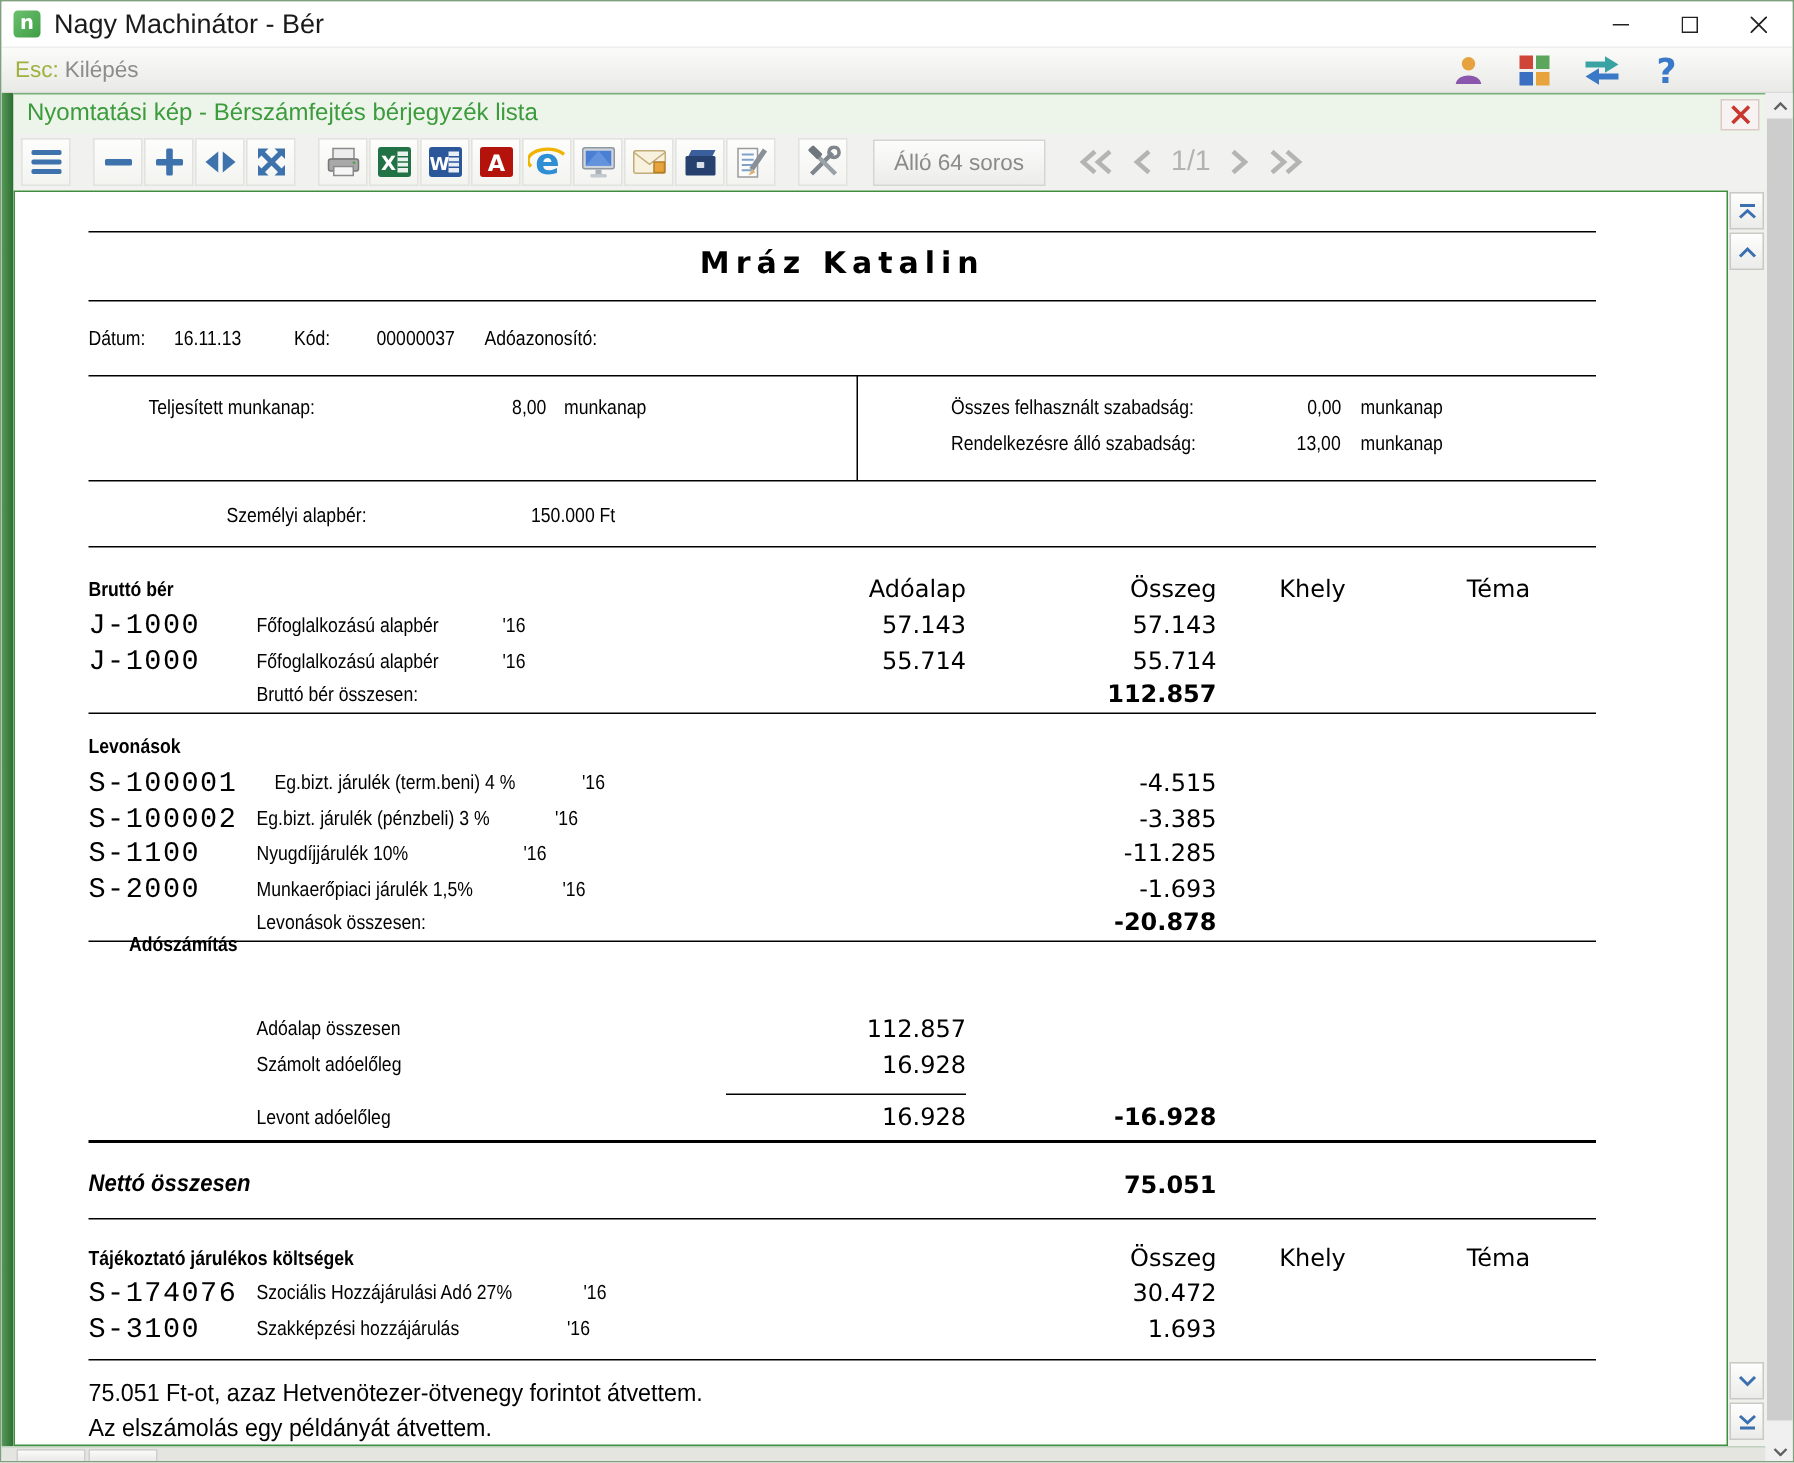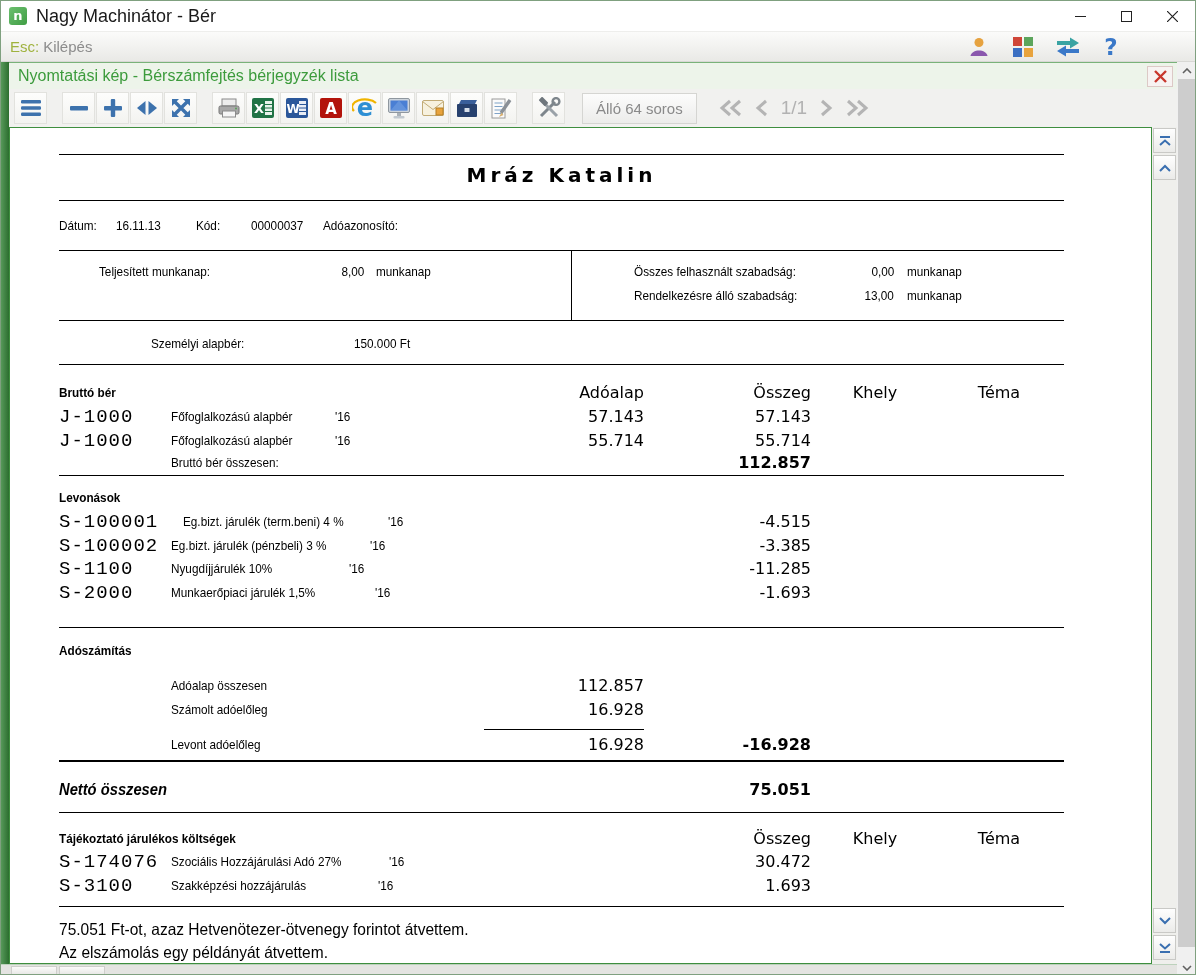"Levonások összesen:" div.r { html: none -> <div> <span><span>Levonások összesen:</span></span> <span>-20.878</span> </div> }
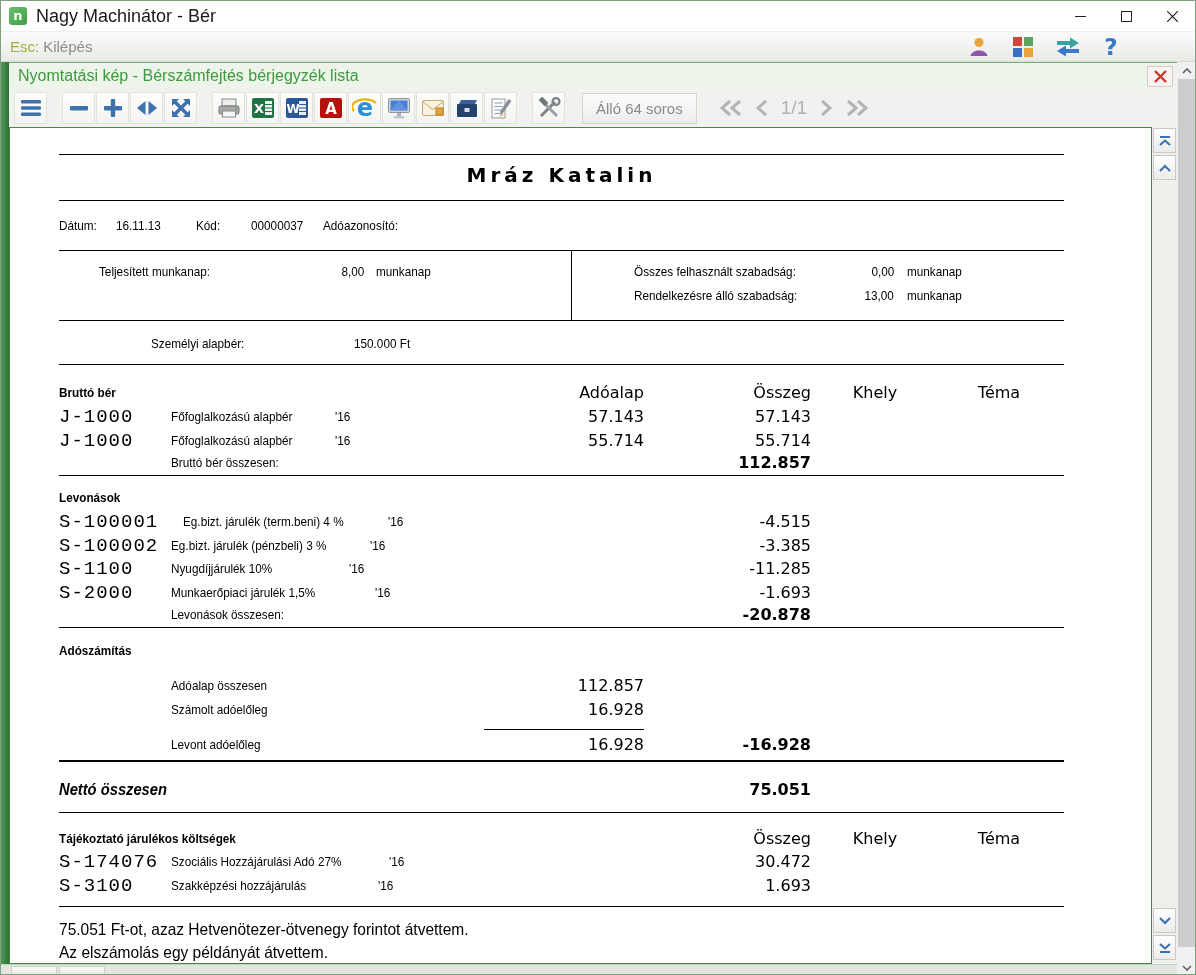"Adószámítás" div.r { margin-left: none -> 27px; top: 513px -> 492px }
